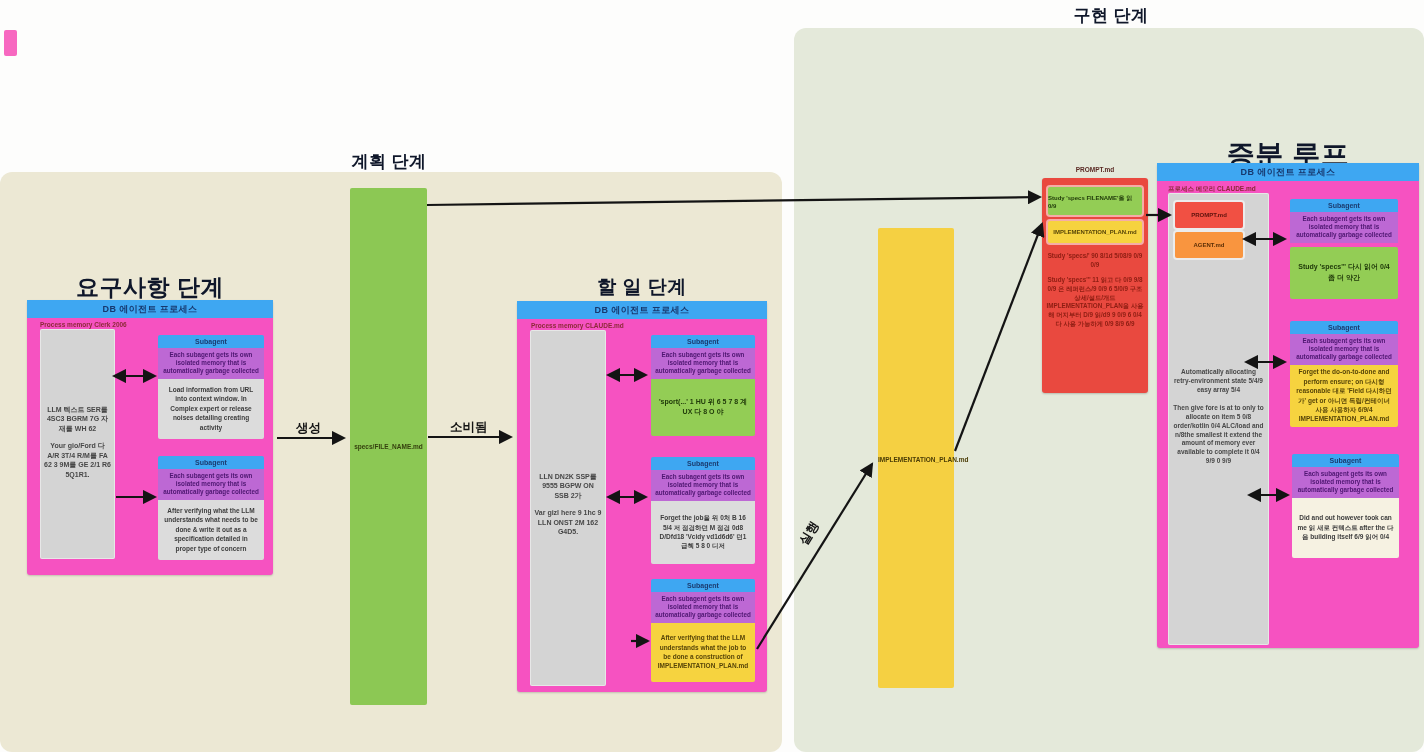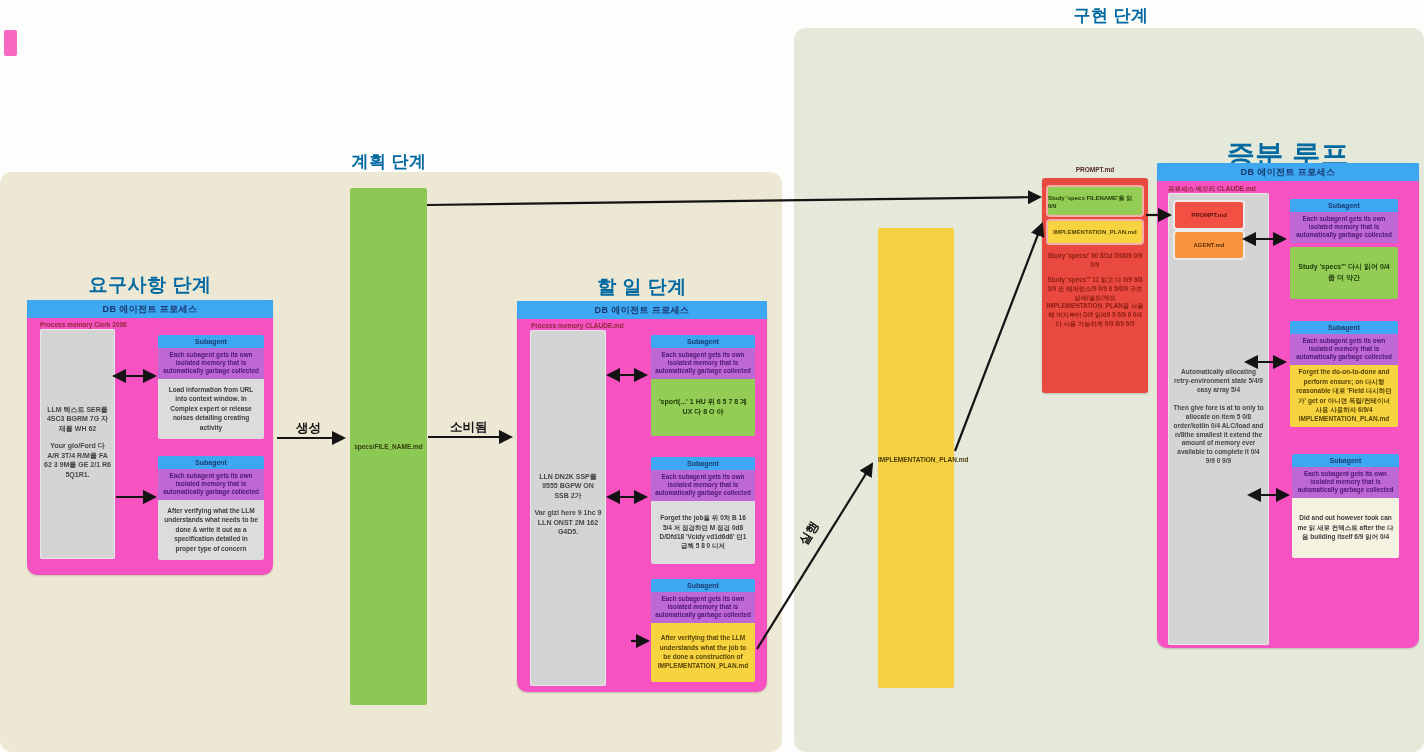"구현 단계" .phase-title { color: #0369a1 -> #0f172a }
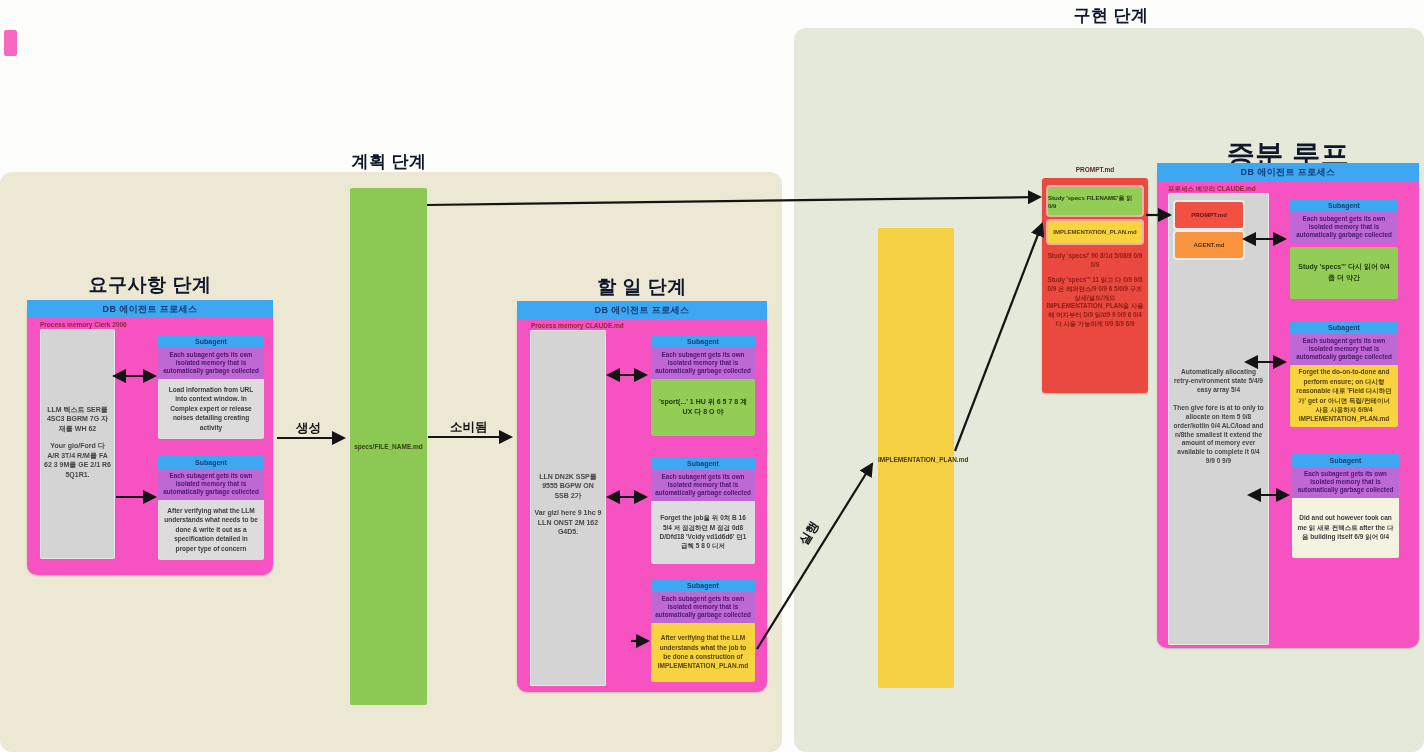"DB 에이전트 프로세스" .agent-box { border-radius: 10px -> 3px }
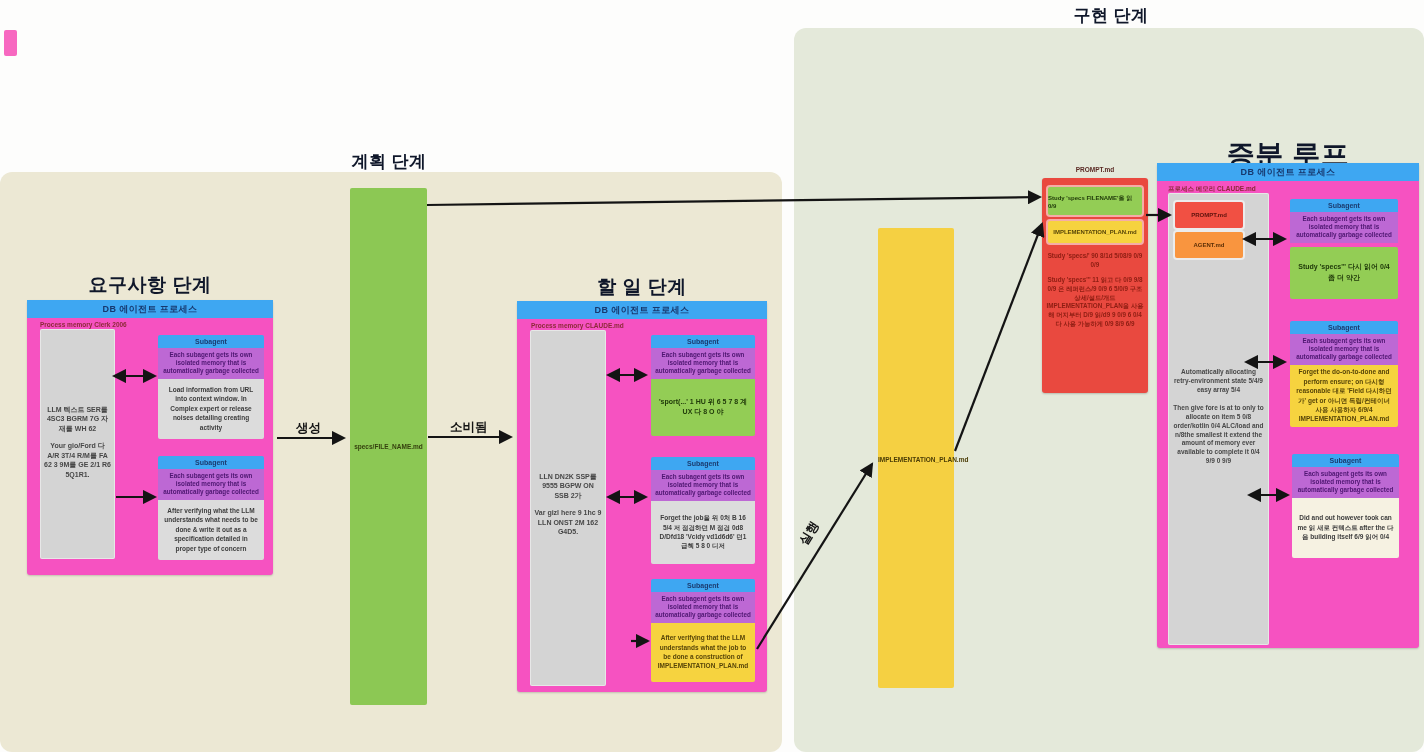"요구사항 단계" div.phase-title { font-size: 19px -> 23px }
